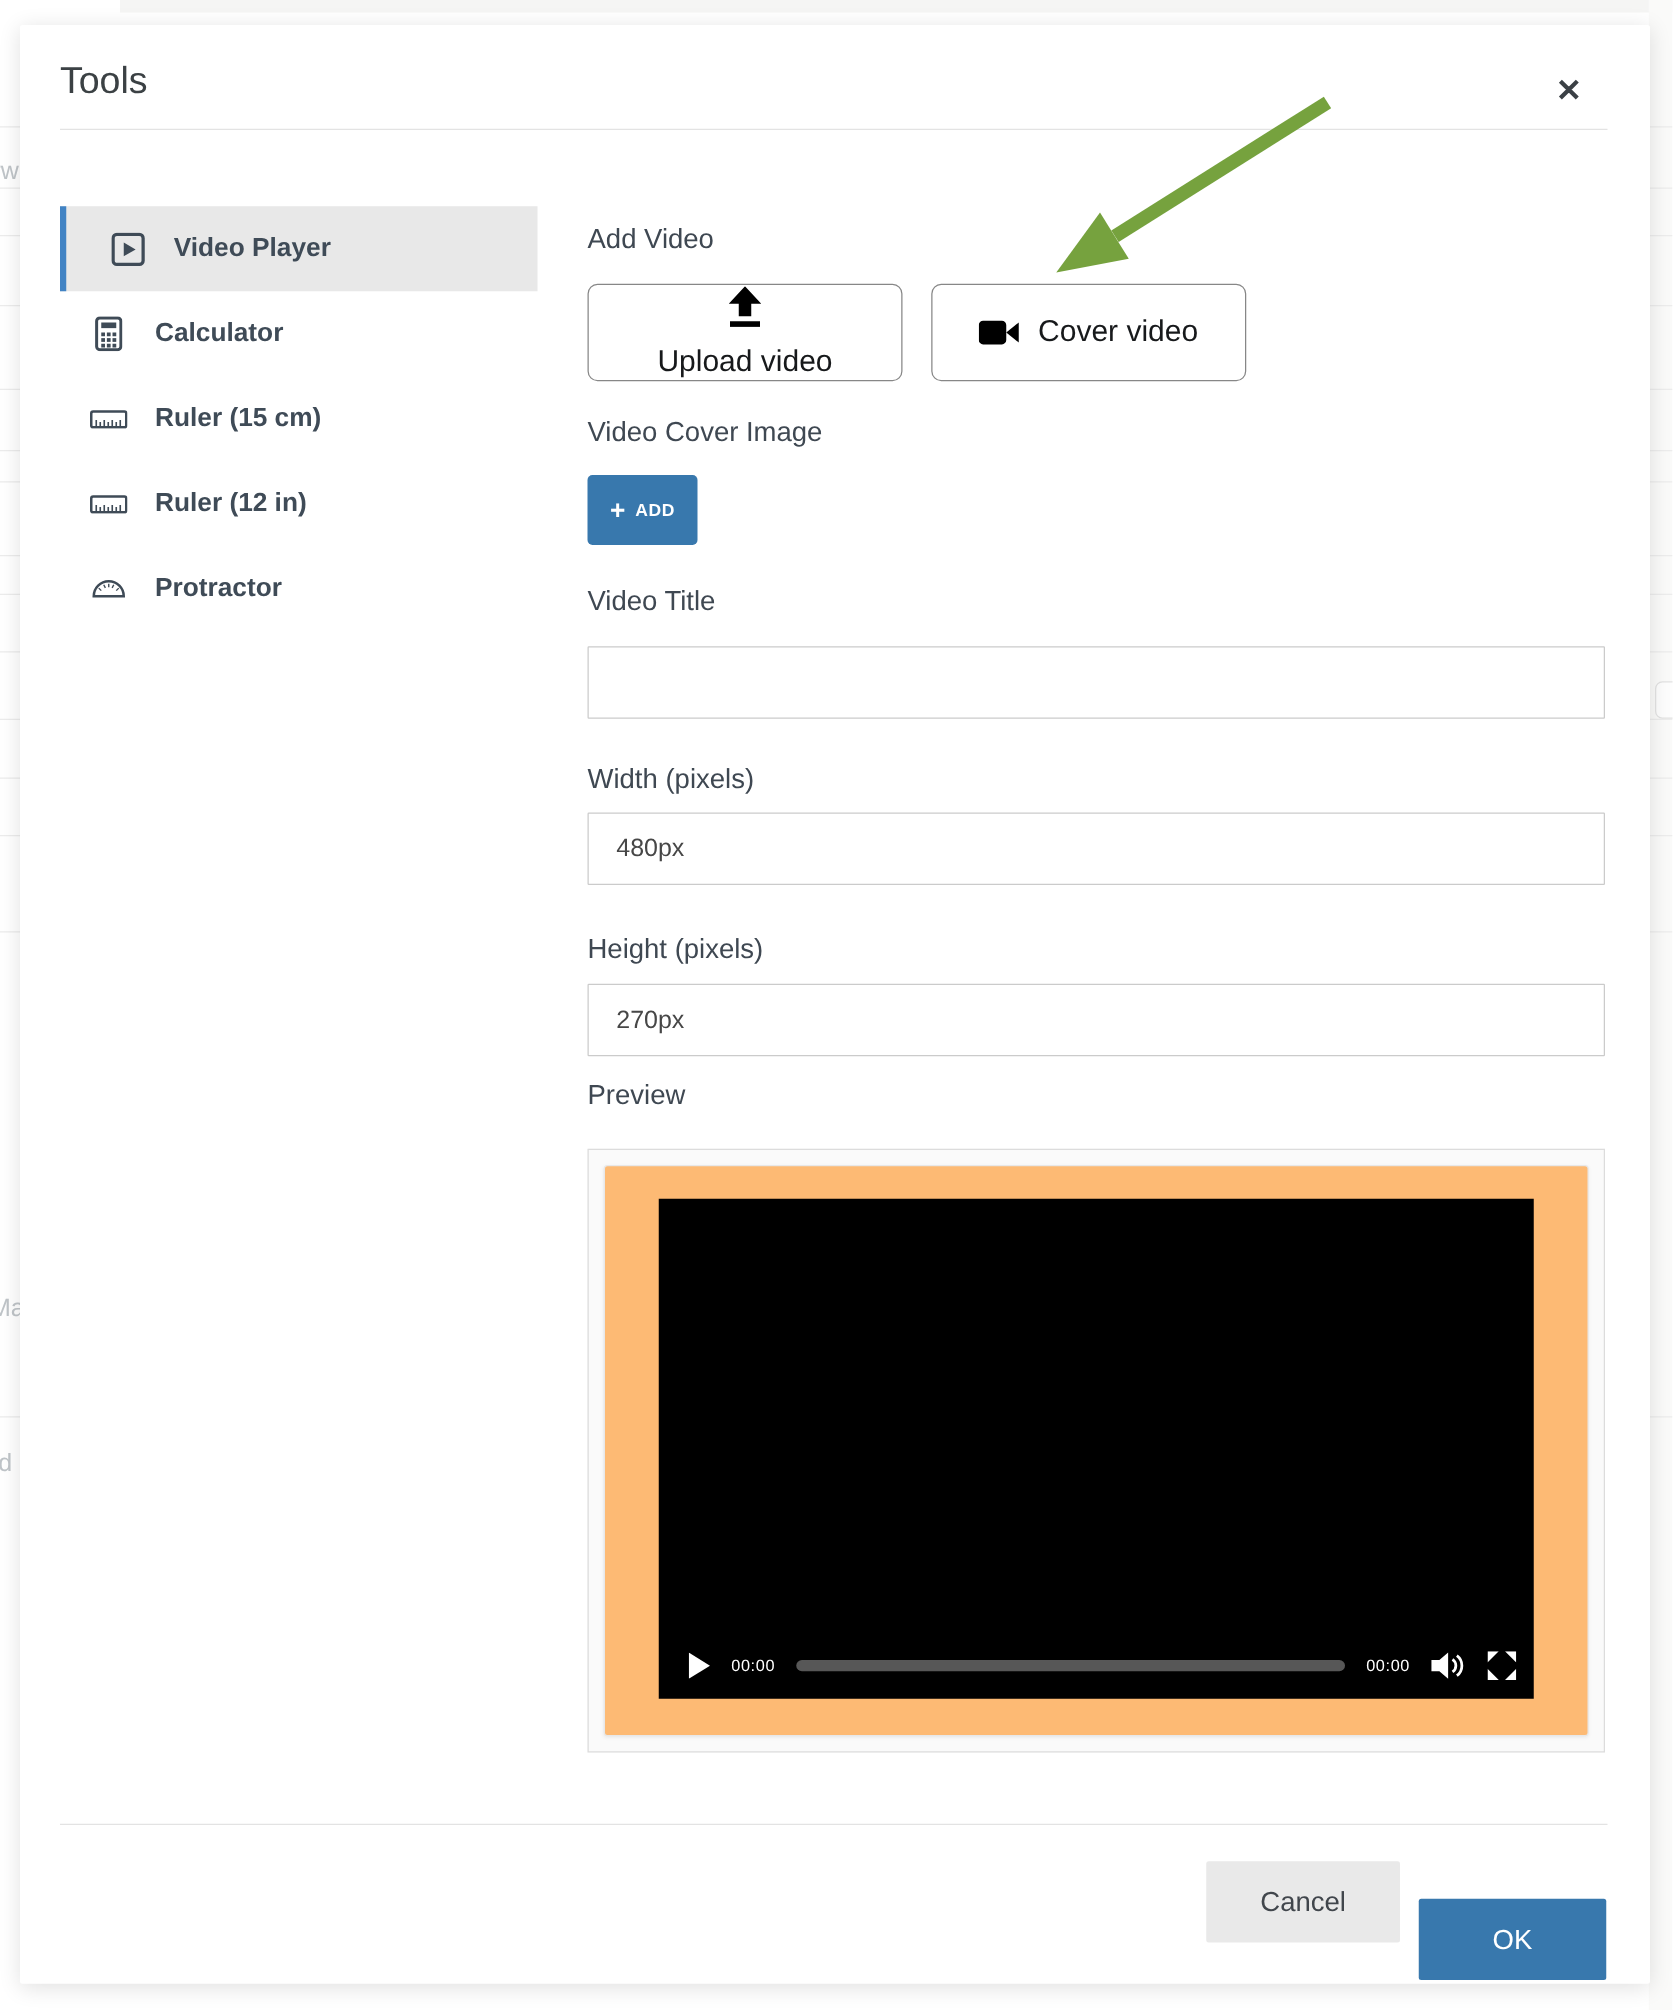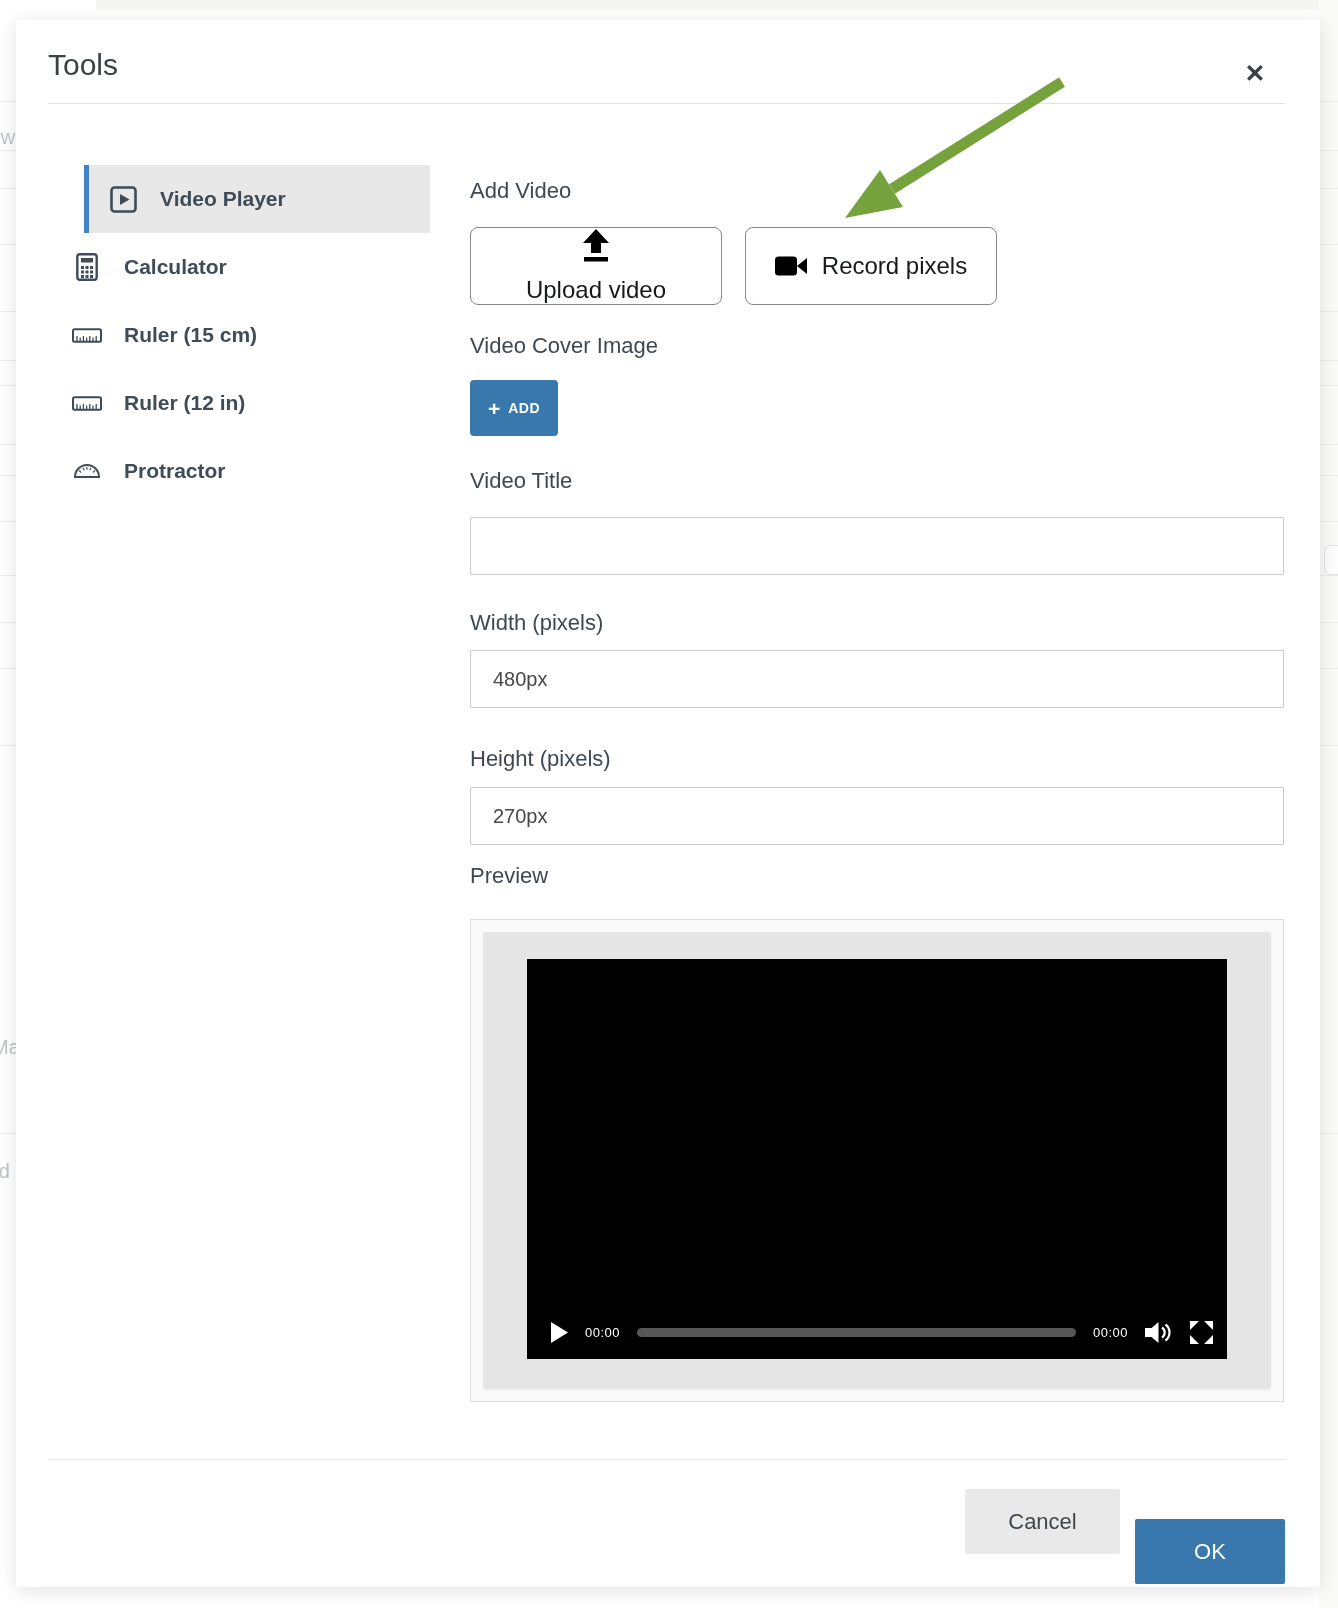"Video Player" .side-row.selected { margin-left: 36px -> none; padding-left: 19px -> 34px }
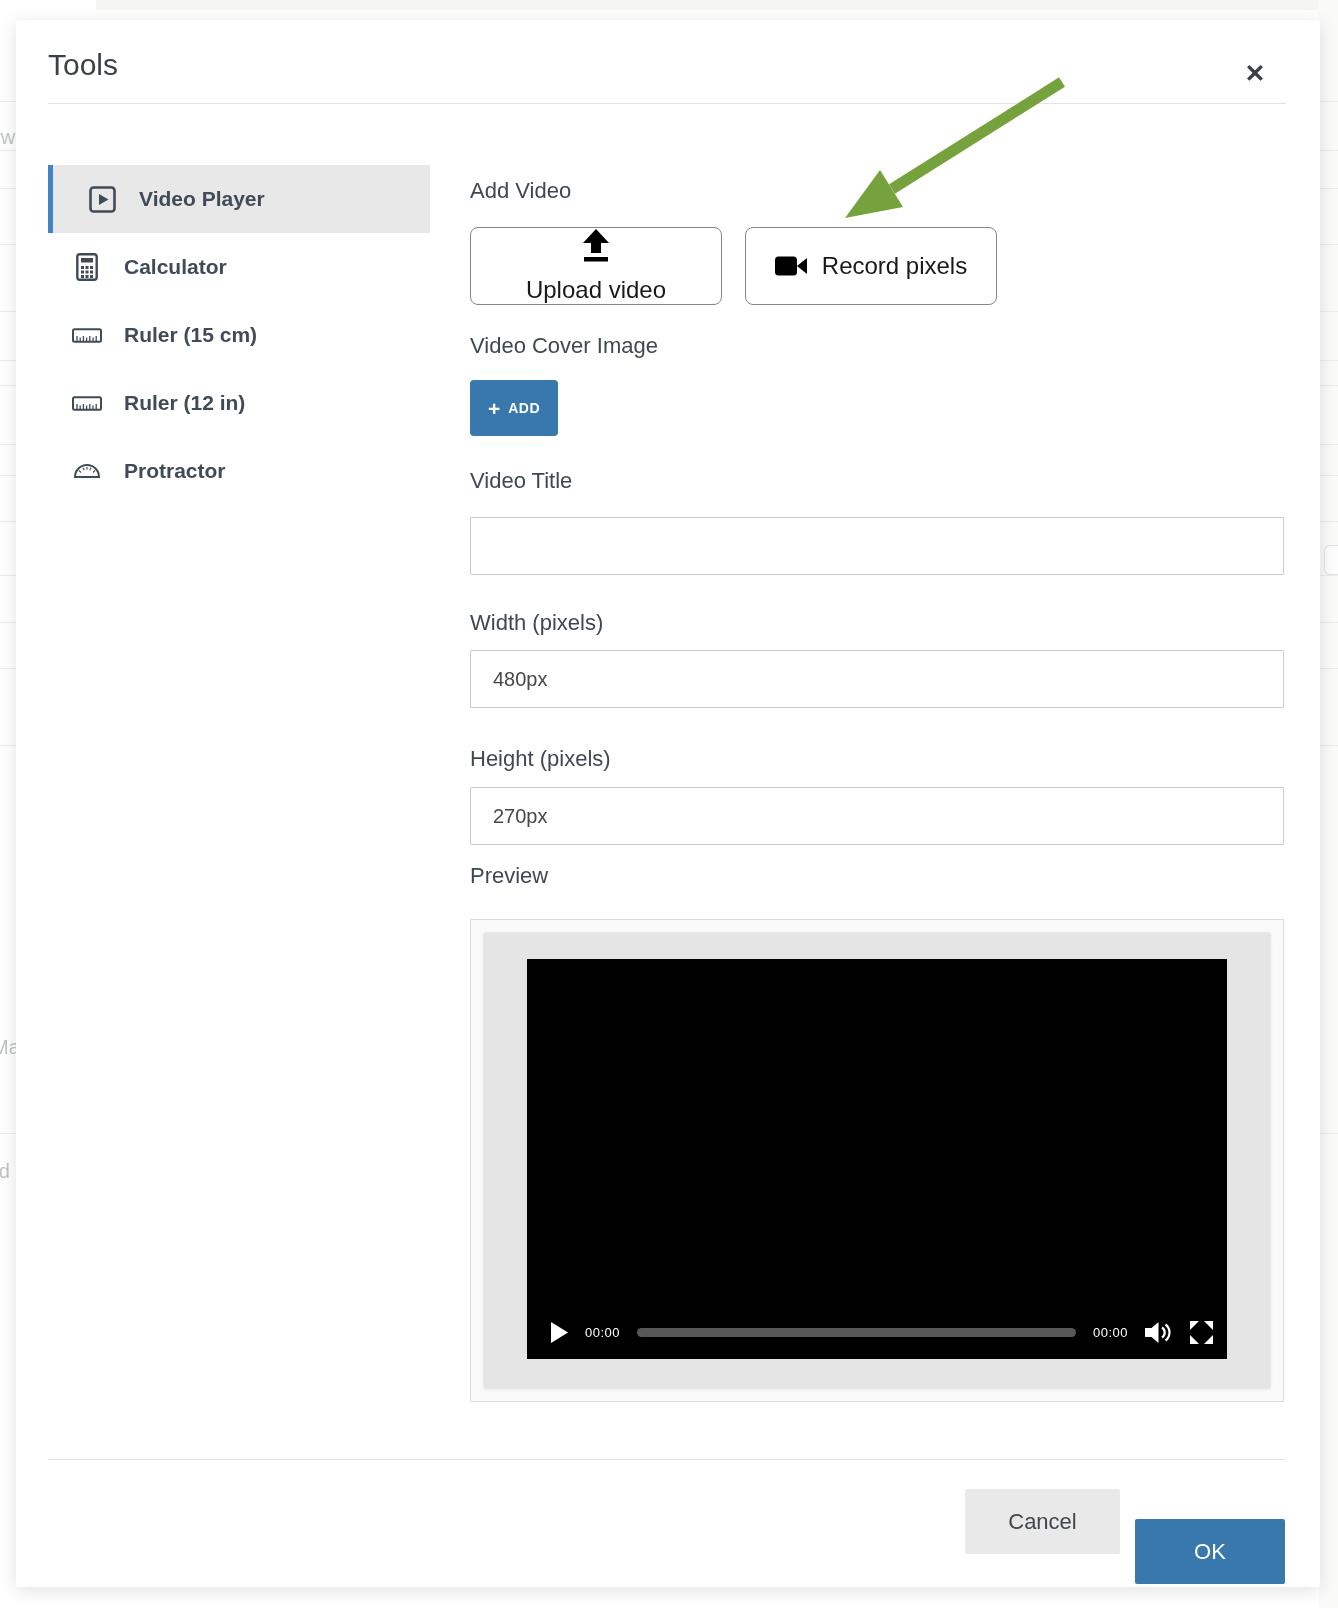"Record pixels" span { text: Record pixels -> Cover video }
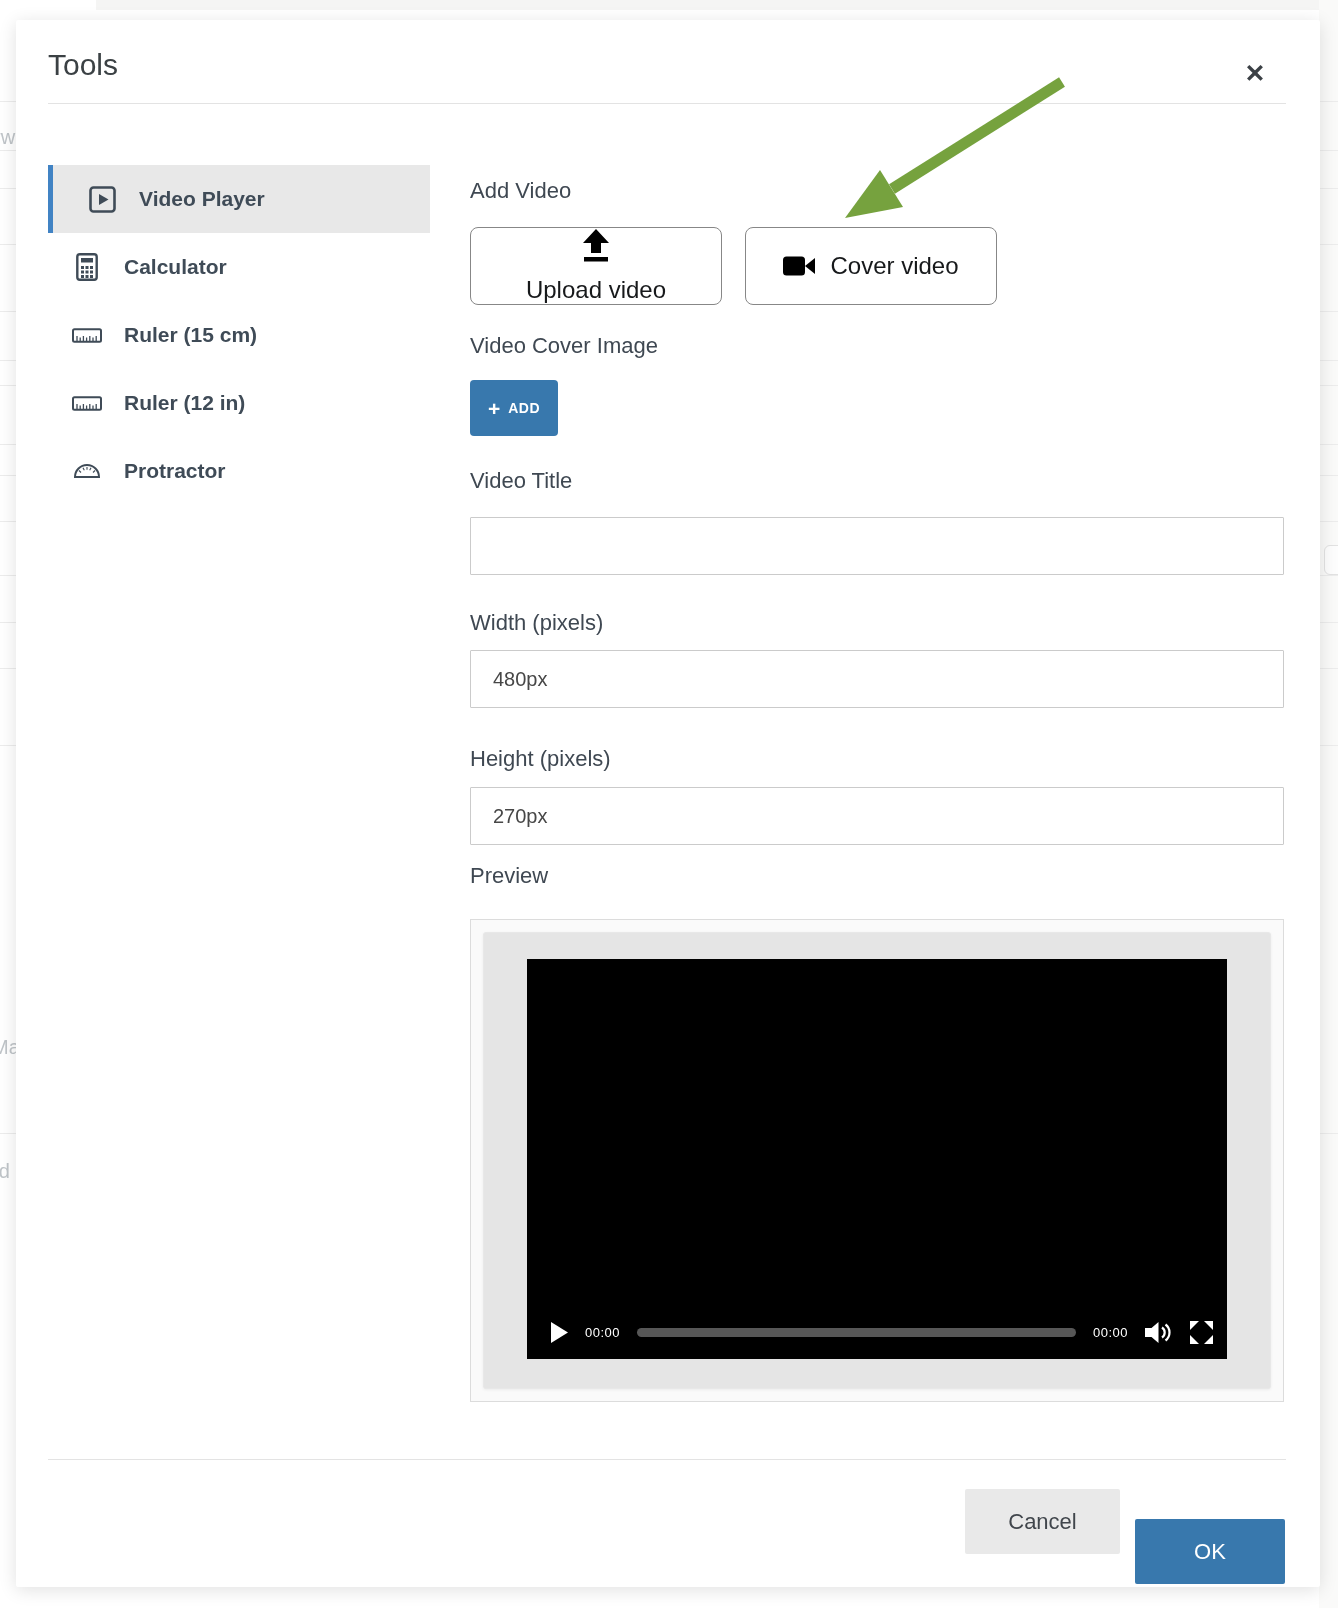"00:00" .preview-card { background: #e5e5e5 -> #fdba74 }
